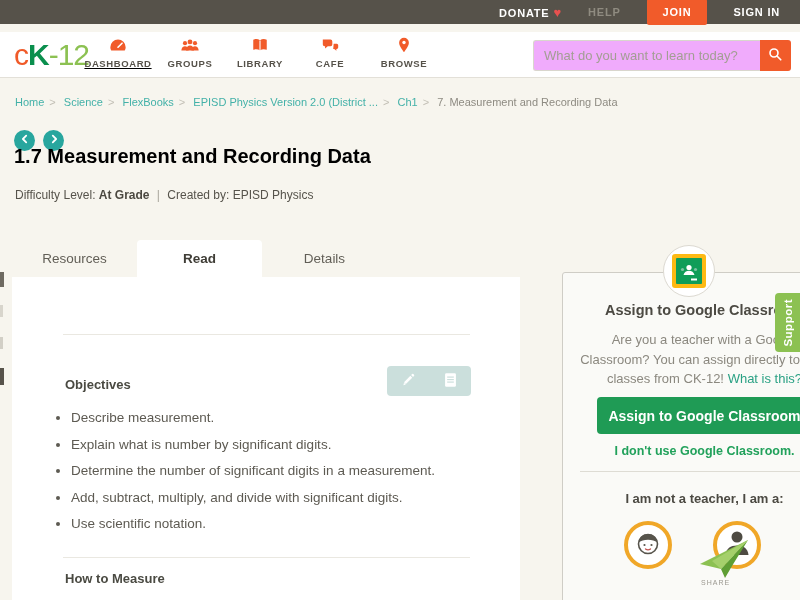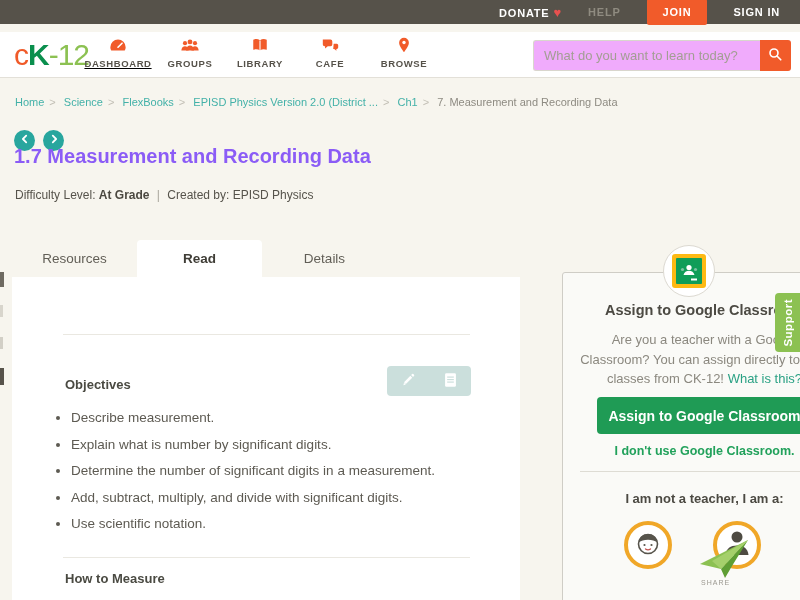"1.7 Measurement and Recording Data" .page-title { color: #8b5cf6 -> #000000 }
